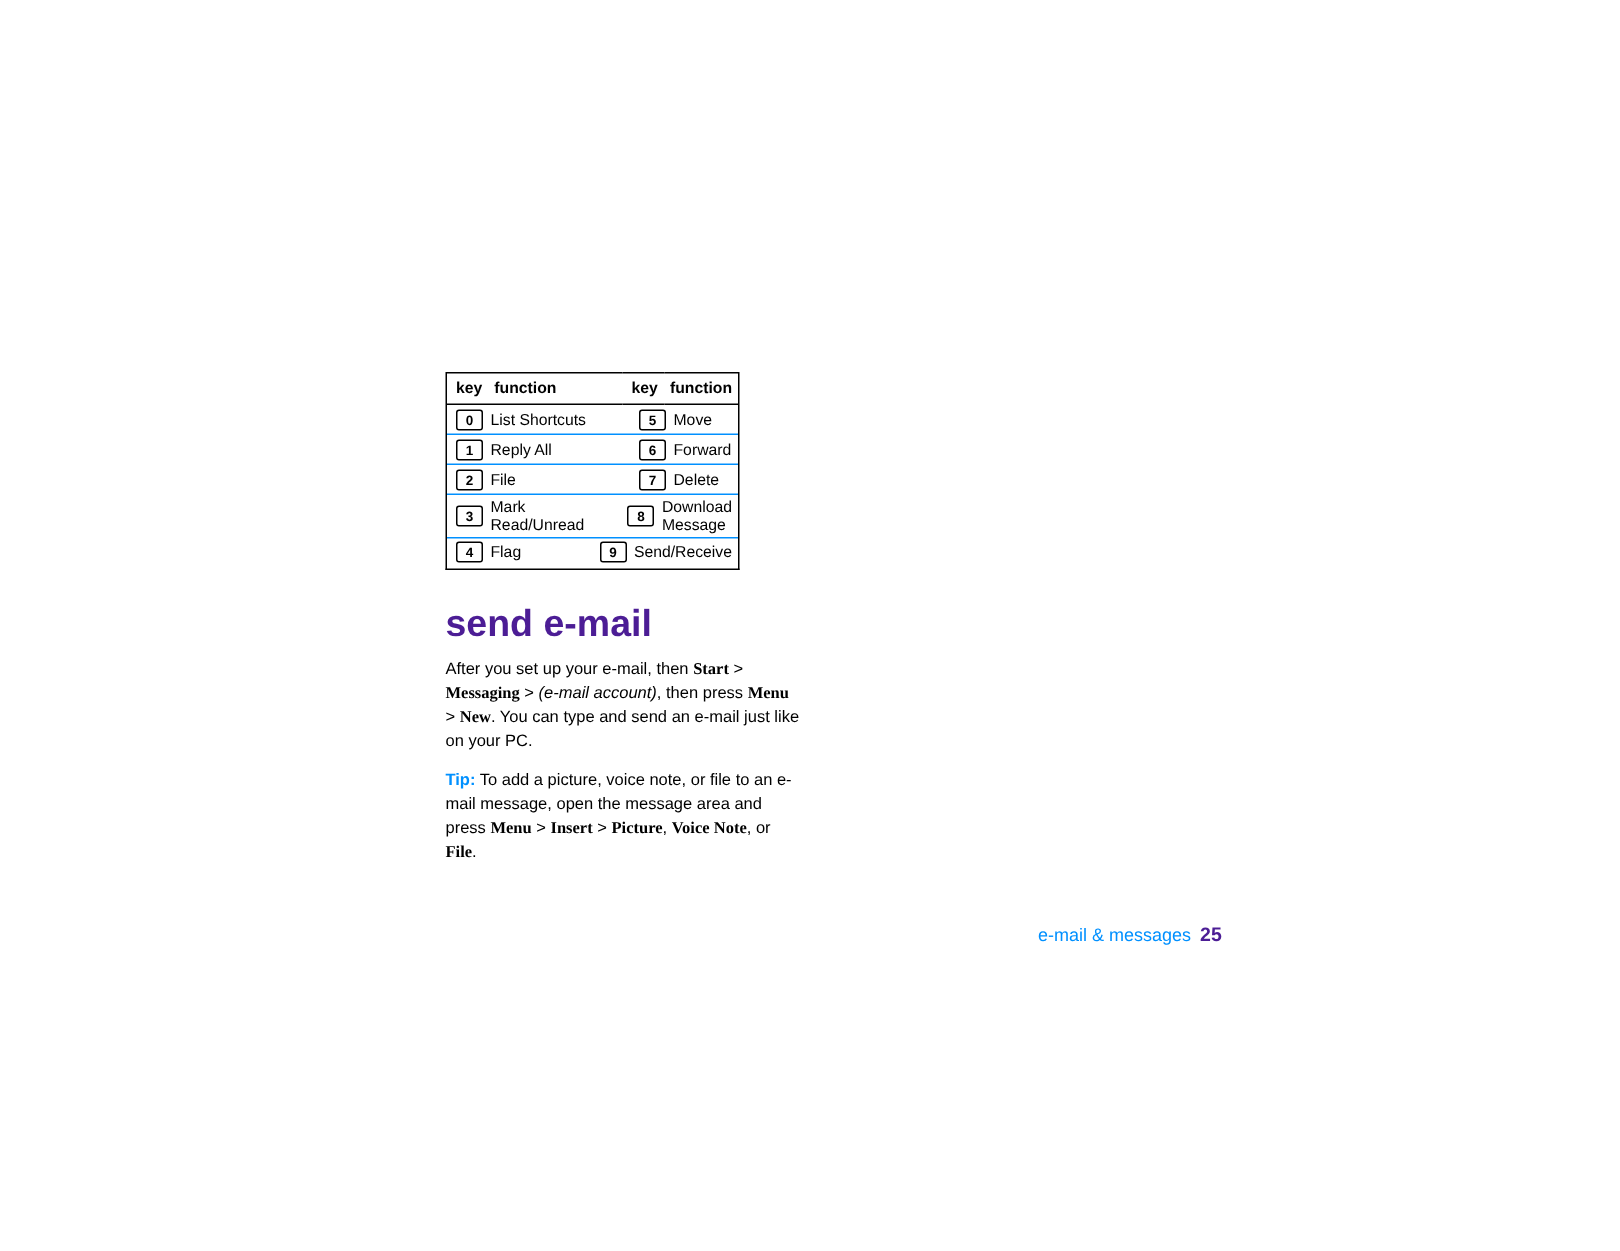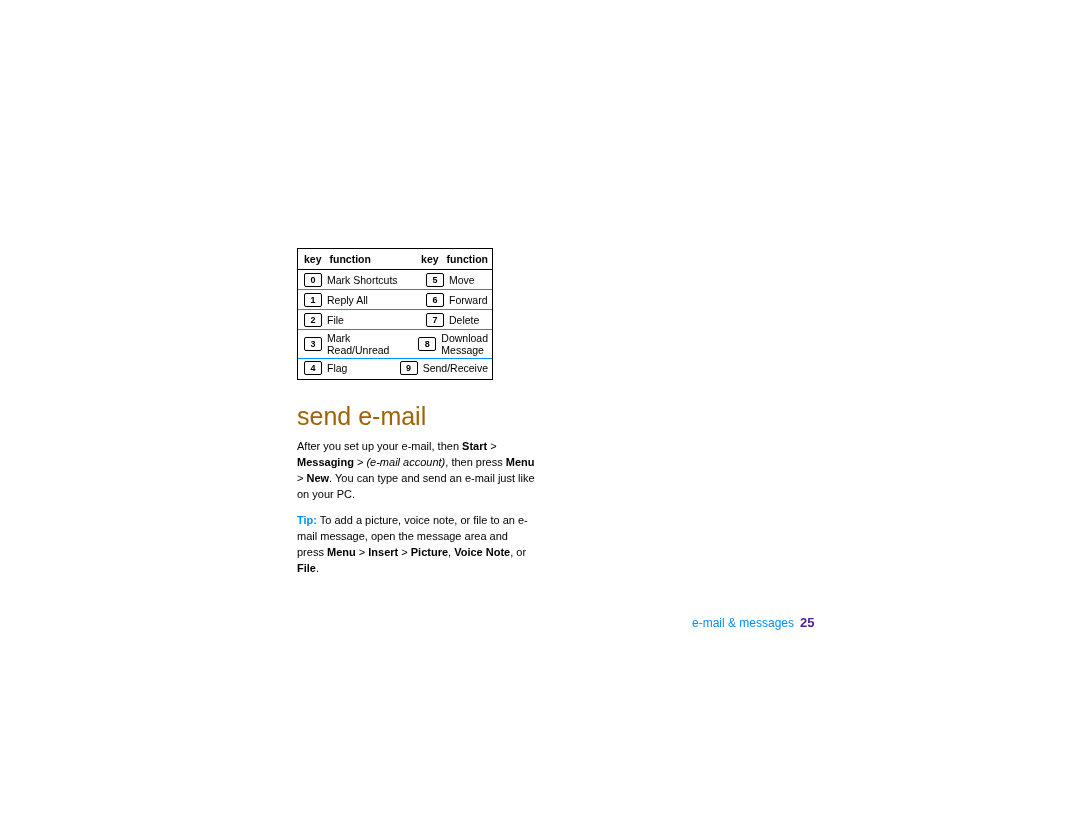"Mark Shortcuts" div.cell { text: Mark -> List }
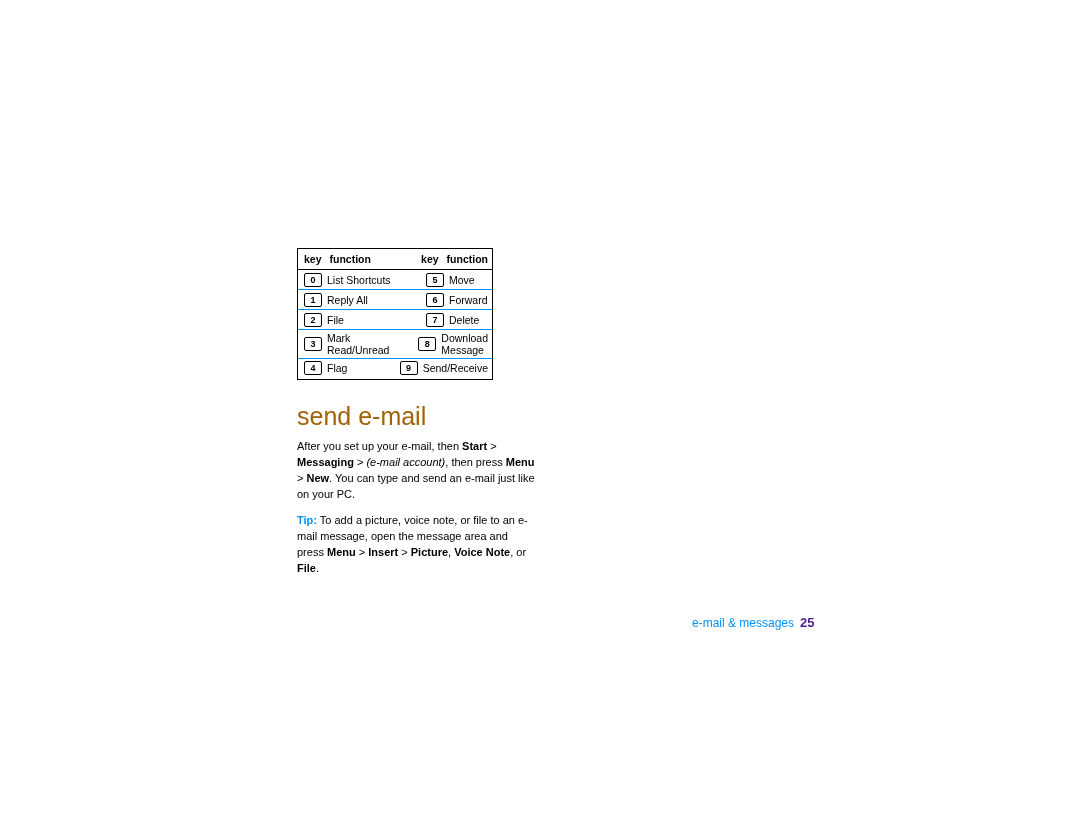"send e-mail" h1.section { color: #a16207 -> #4c1d95; font-weight: normal -> bold }
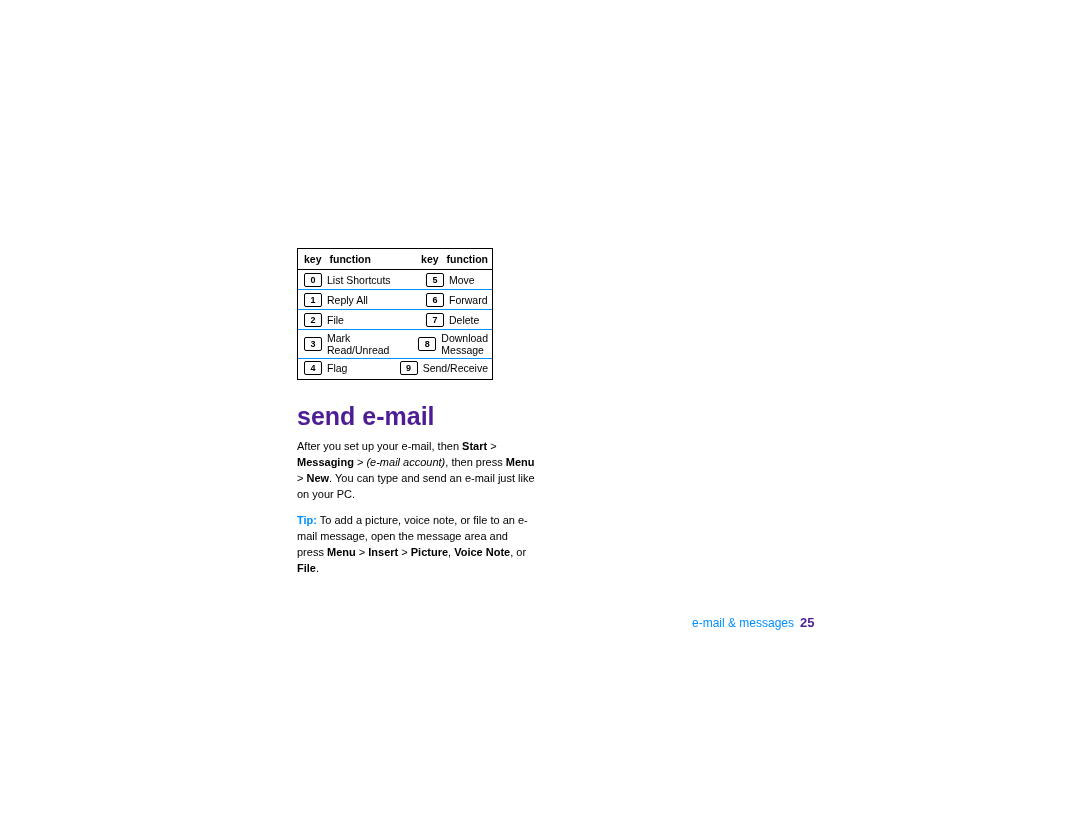"Start" .nav-pill { font-family: Liberation Sans, sans-serif -> Liberation Serif, serif }
